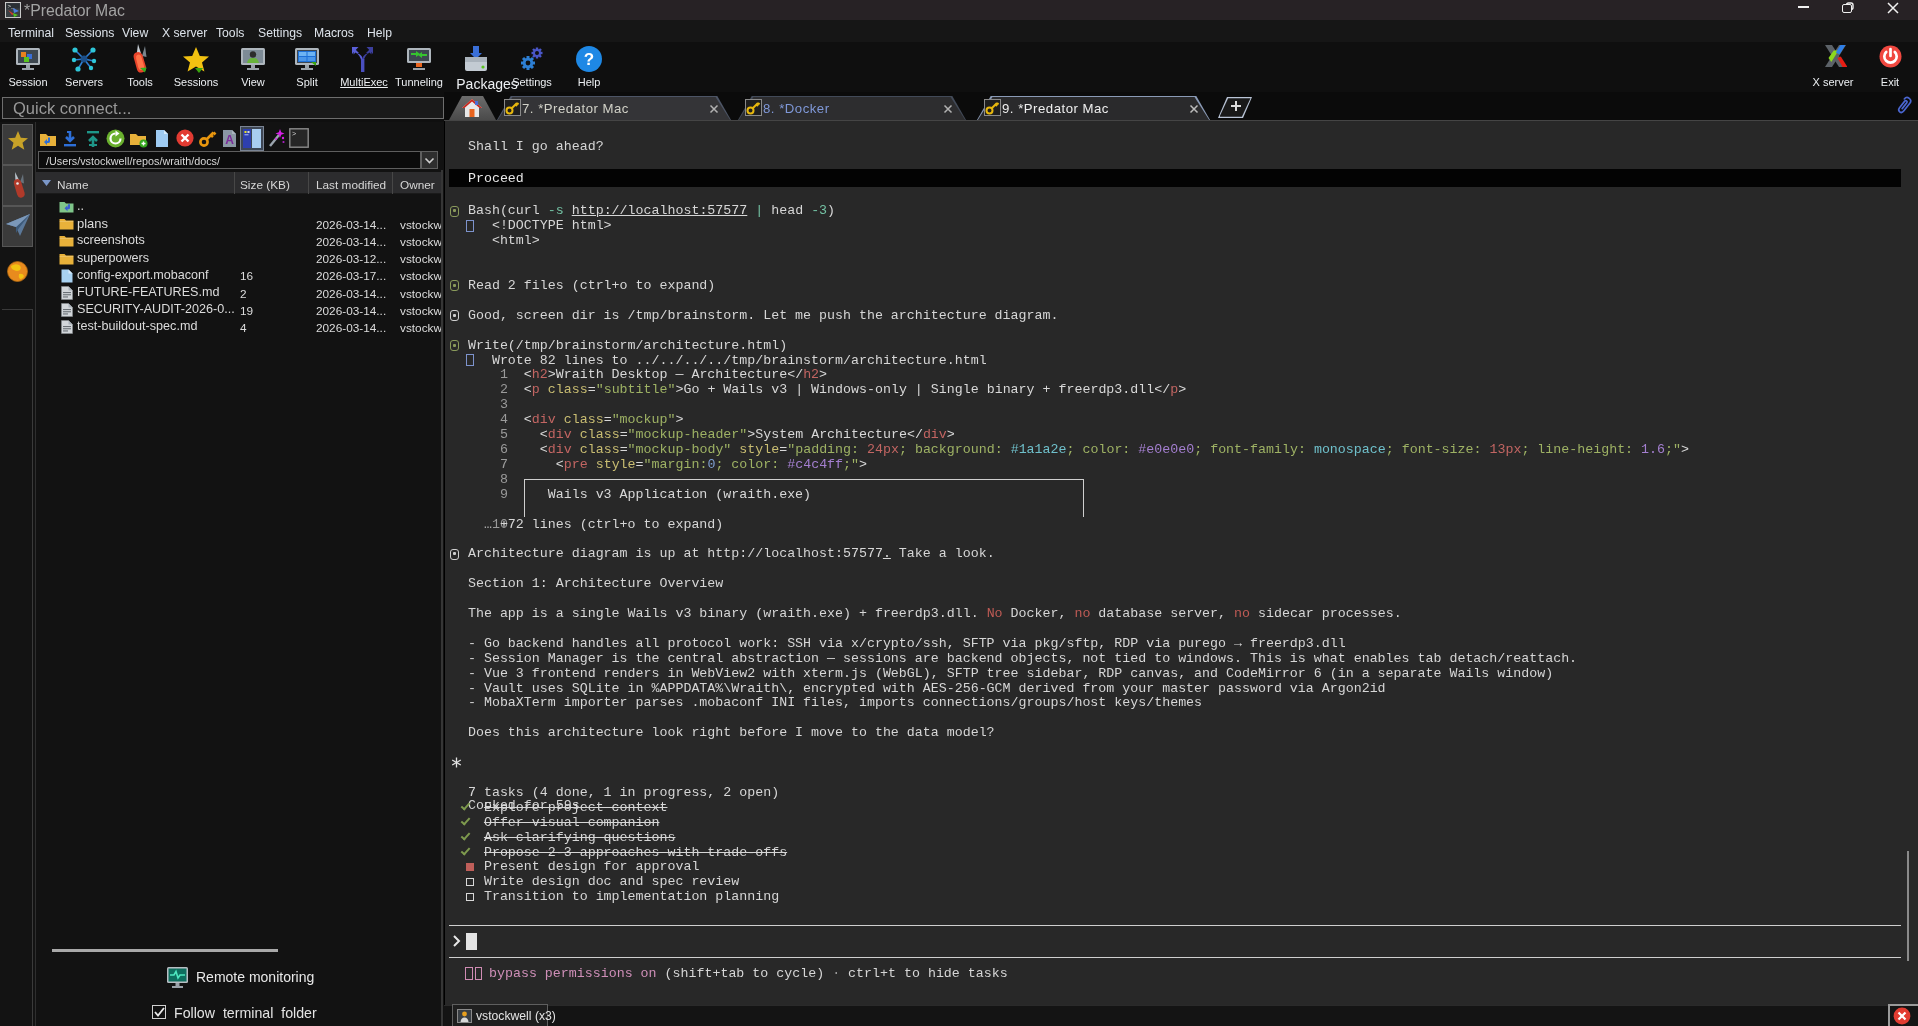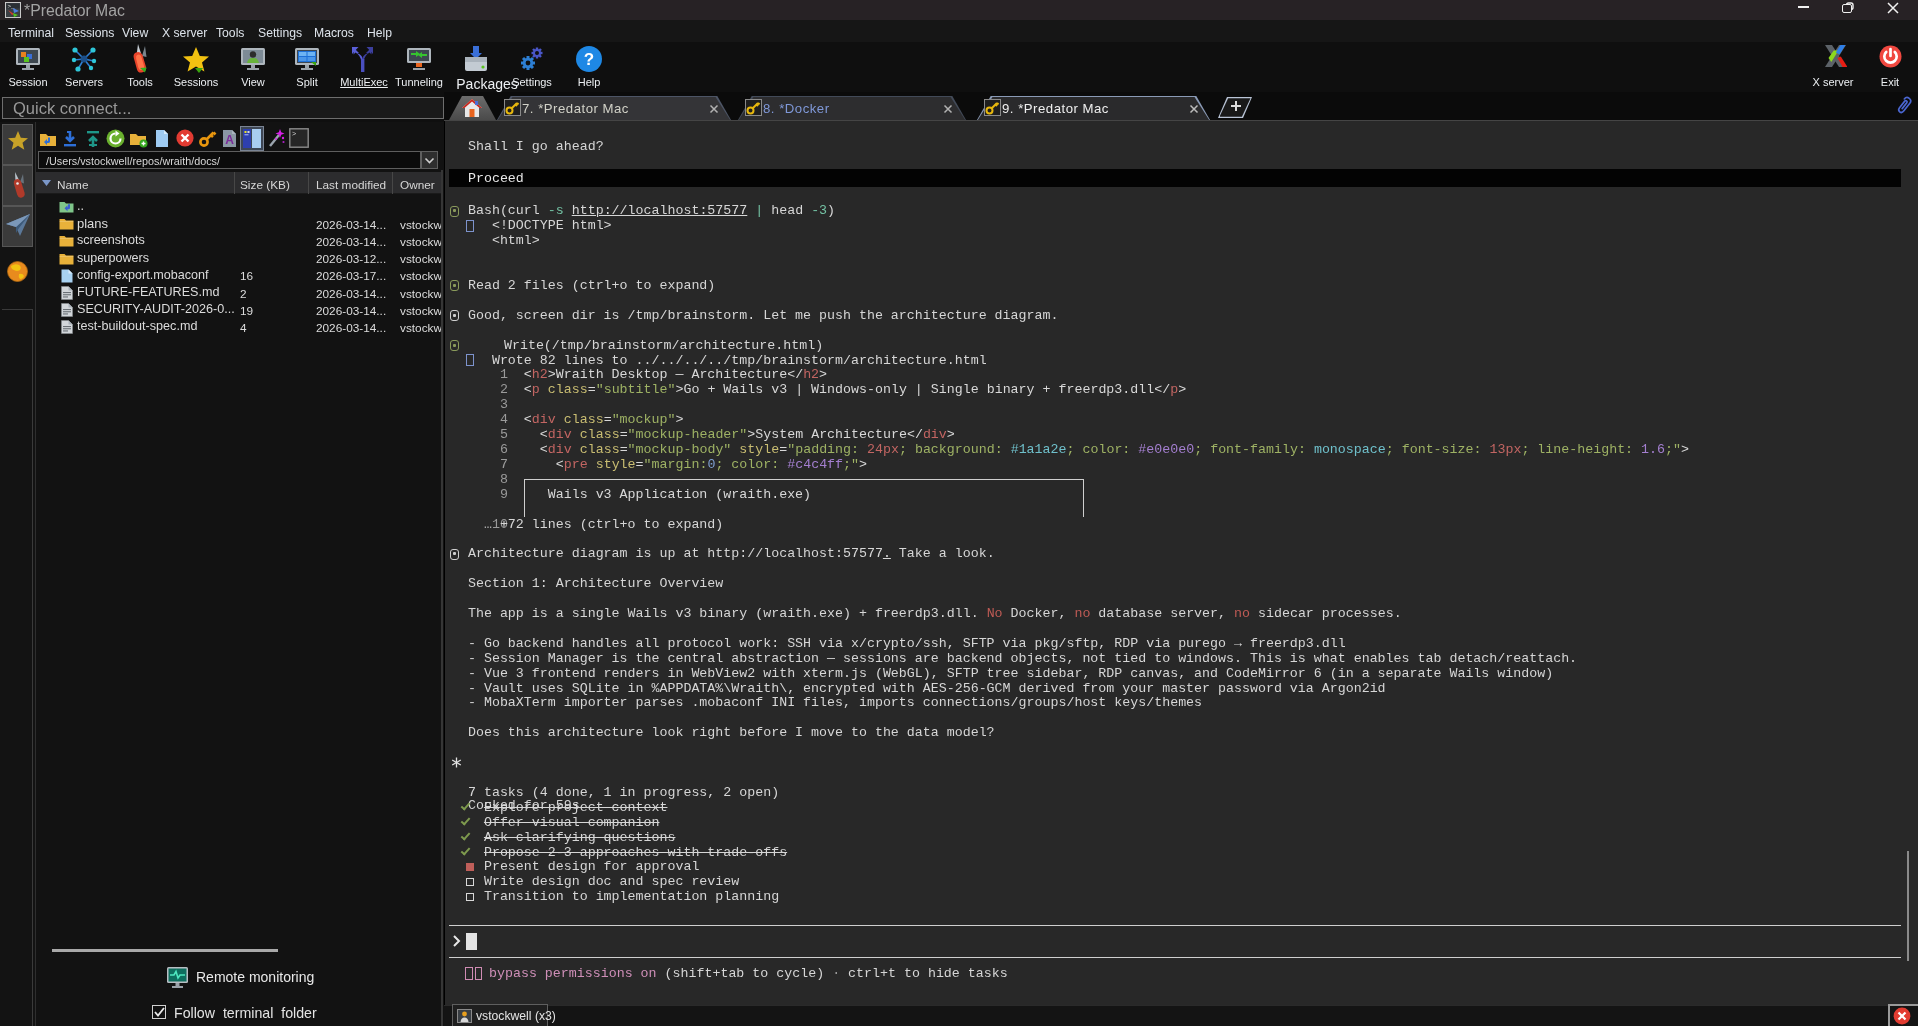"Write(/tmp/brainstorm/architecture.html)" div.tl { padding-left: 36px -> none }
